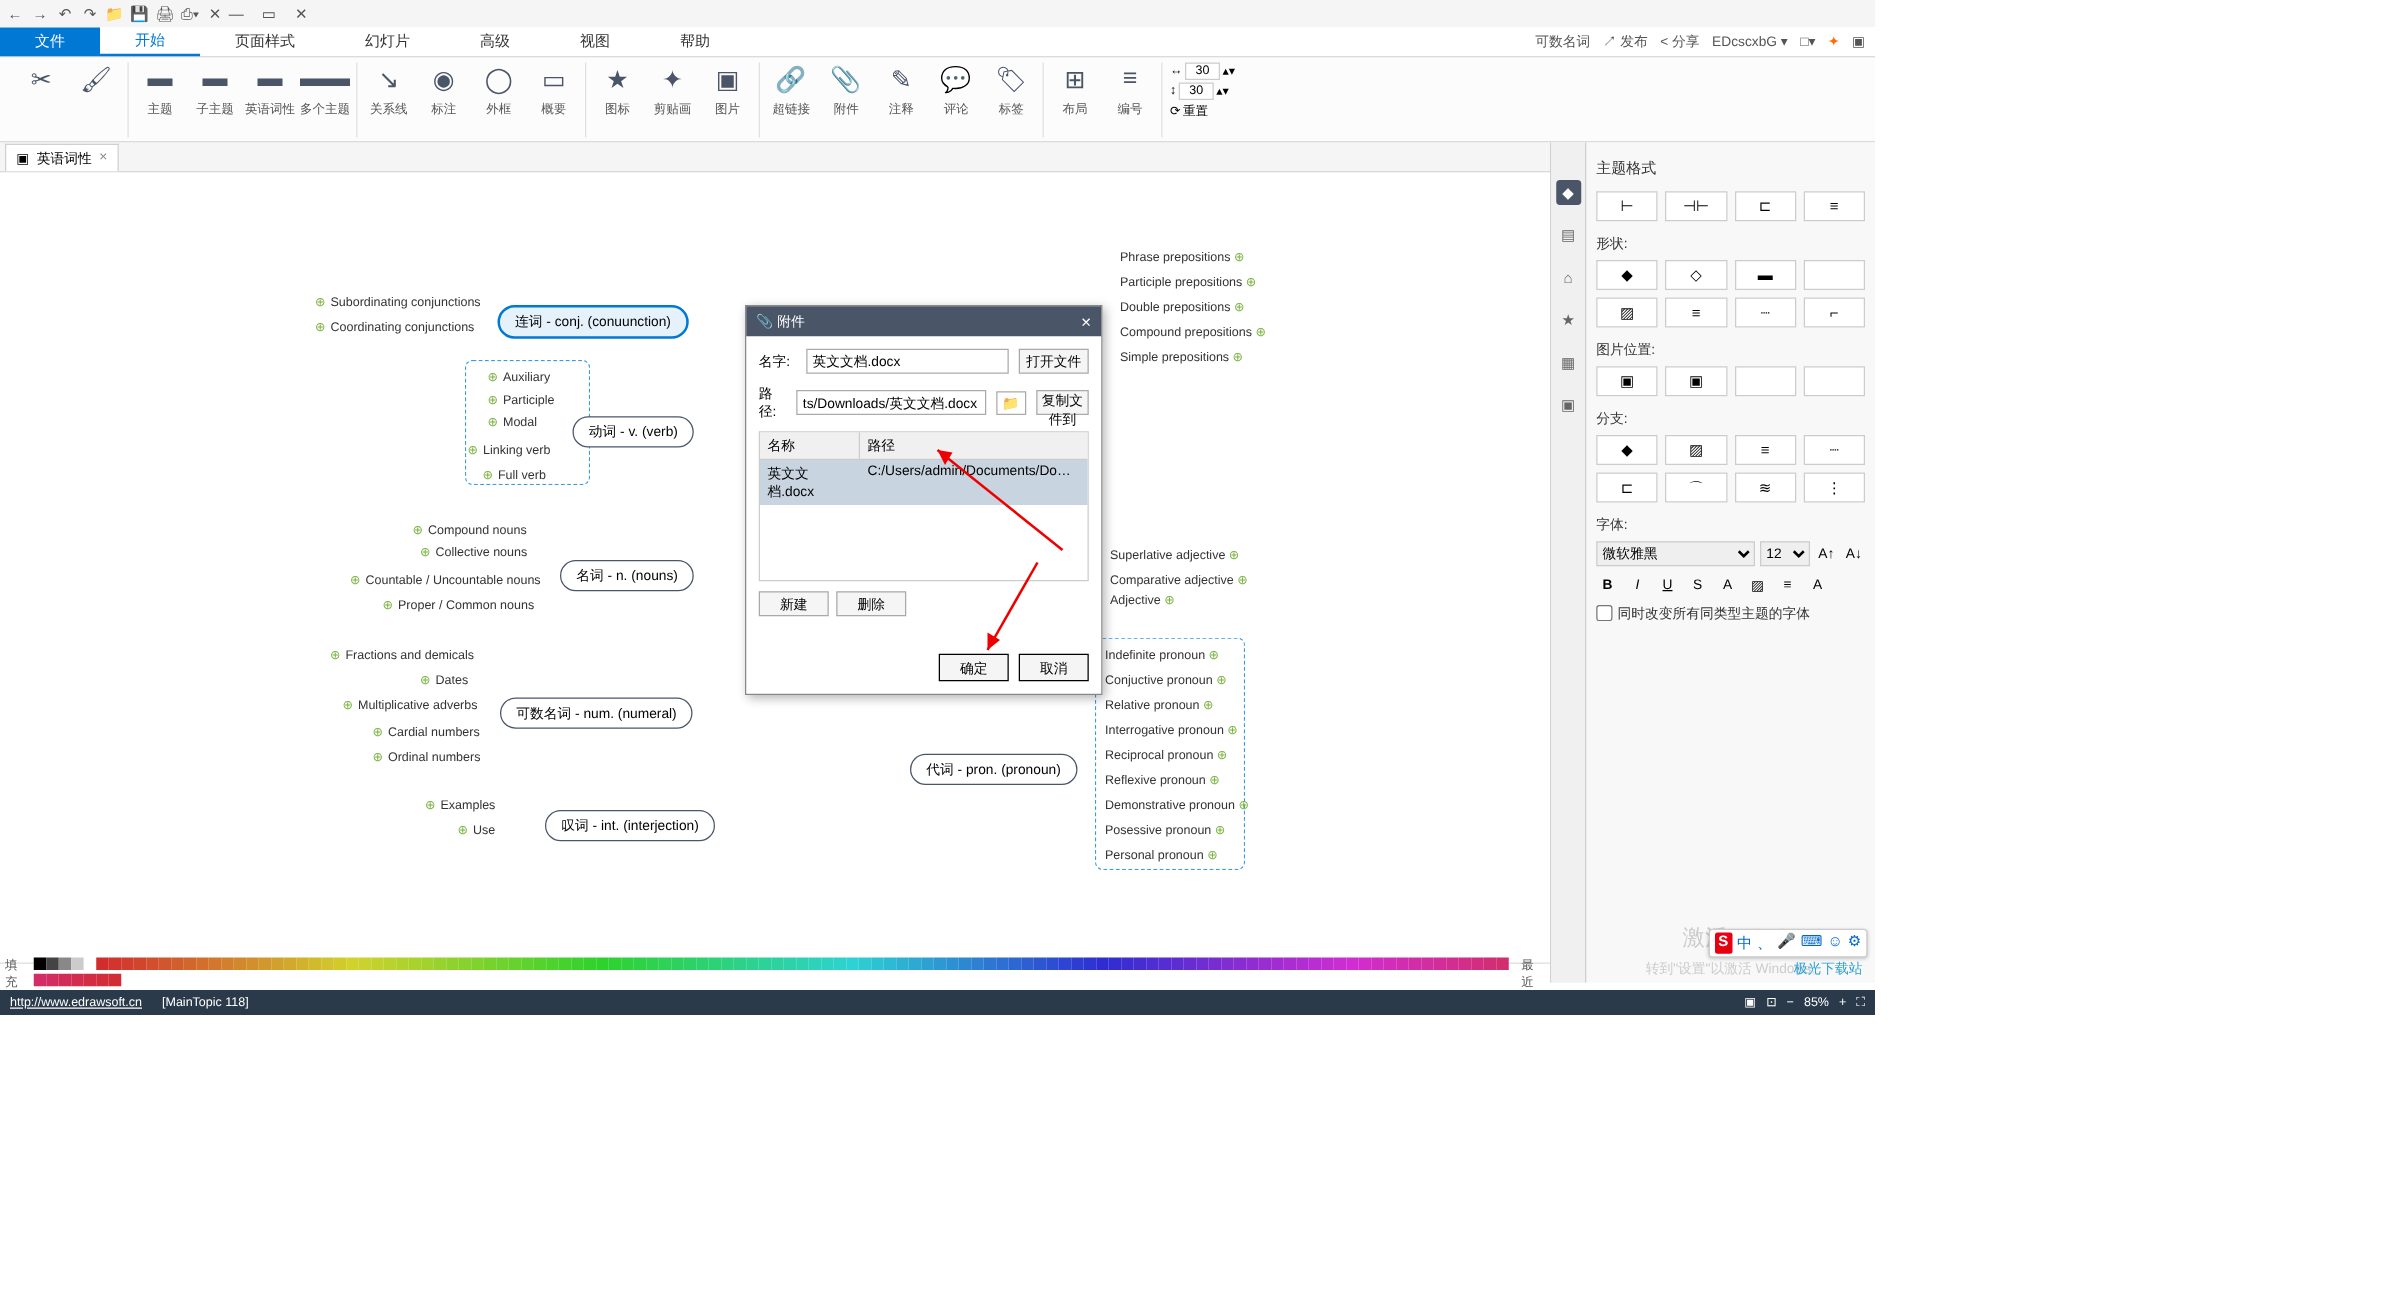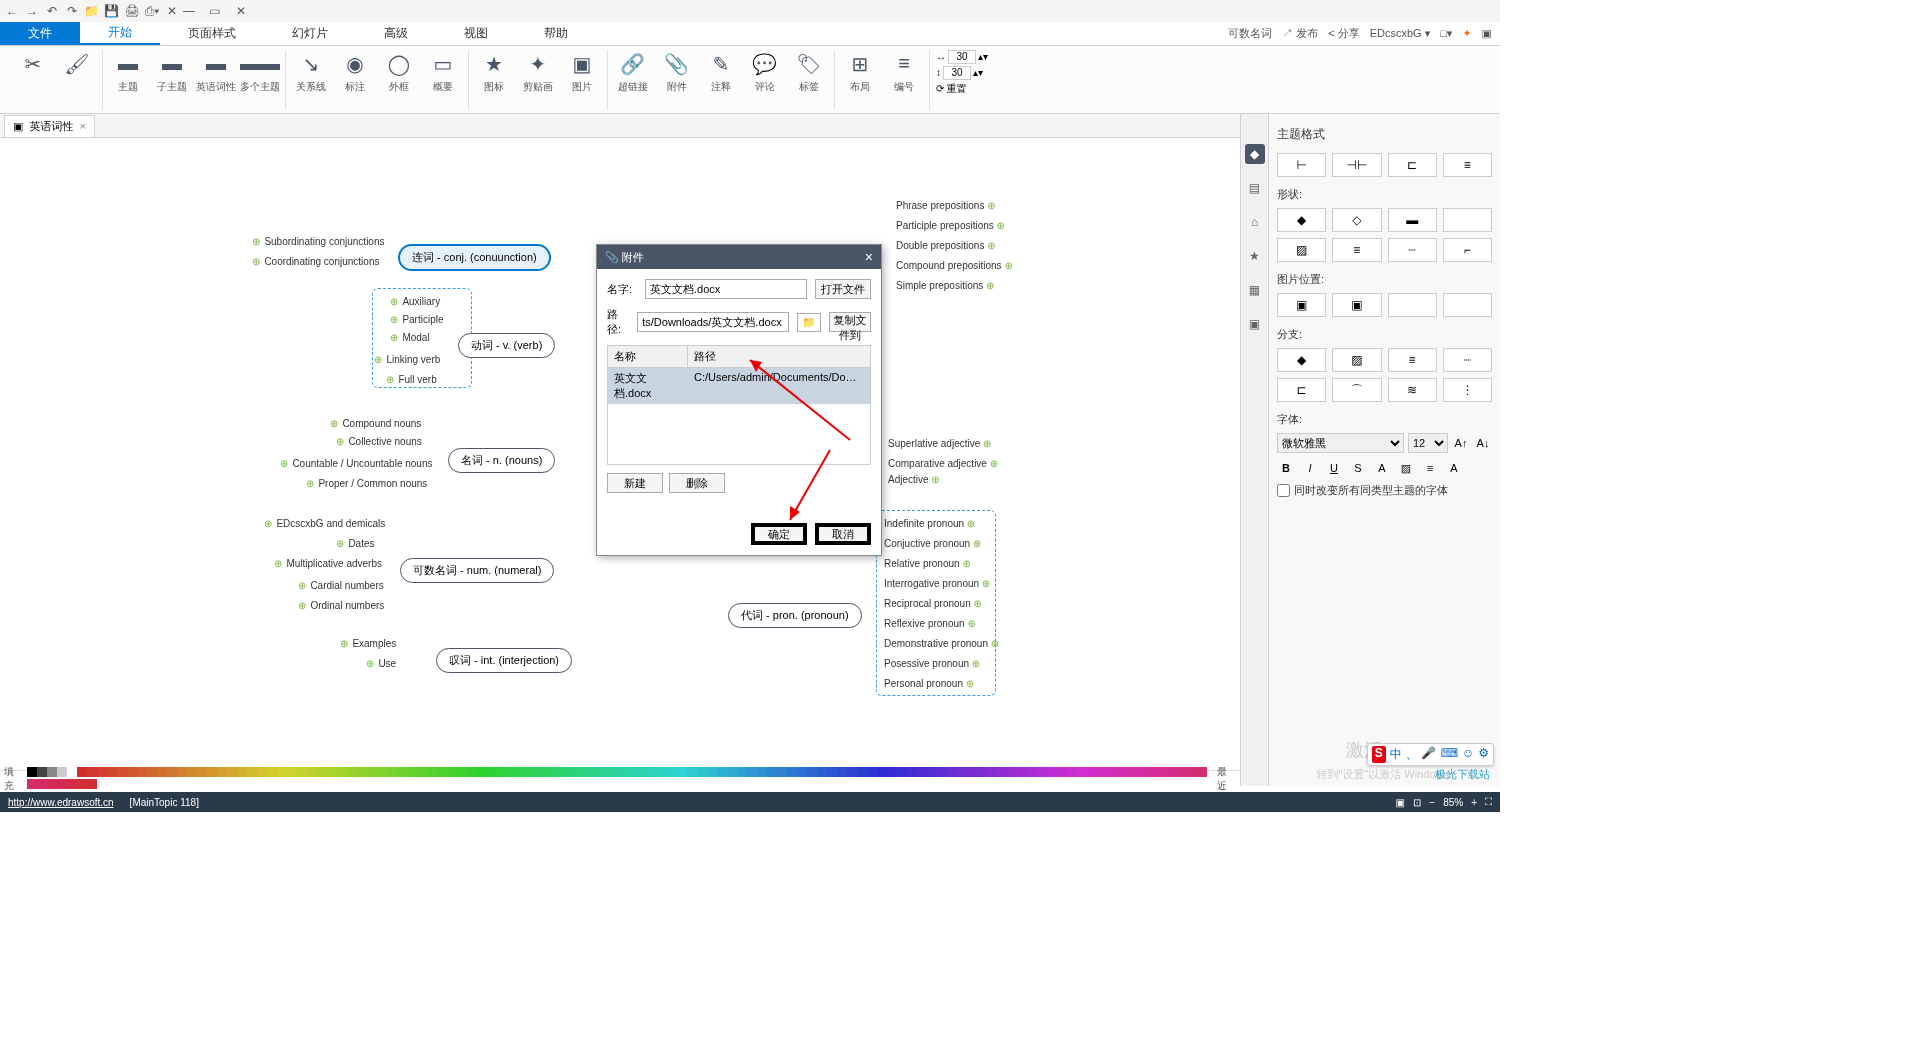"EDcscxbG and demicals" div.sub-node { text: EDcscxbG -> Fractions }
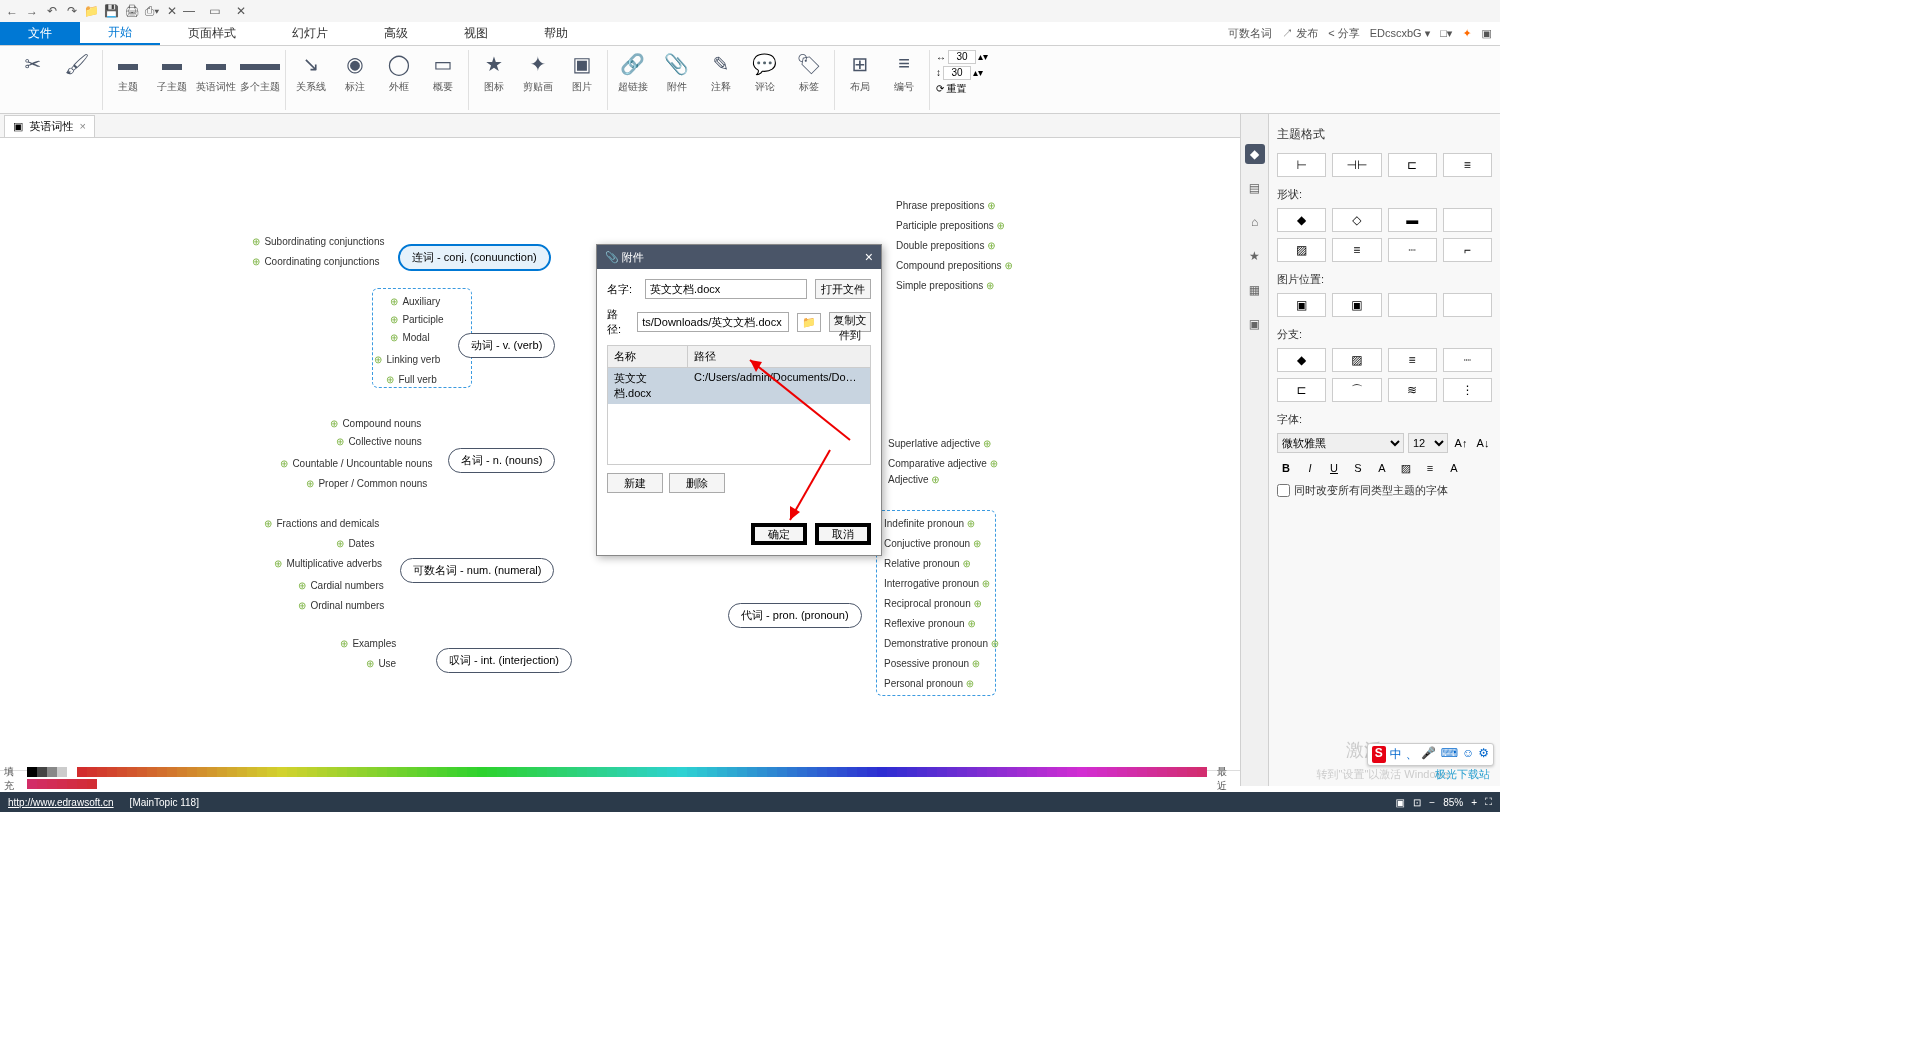"确定" .dlg-footer button { border: 4px solid #000000 -> 1px solid #000000 }
